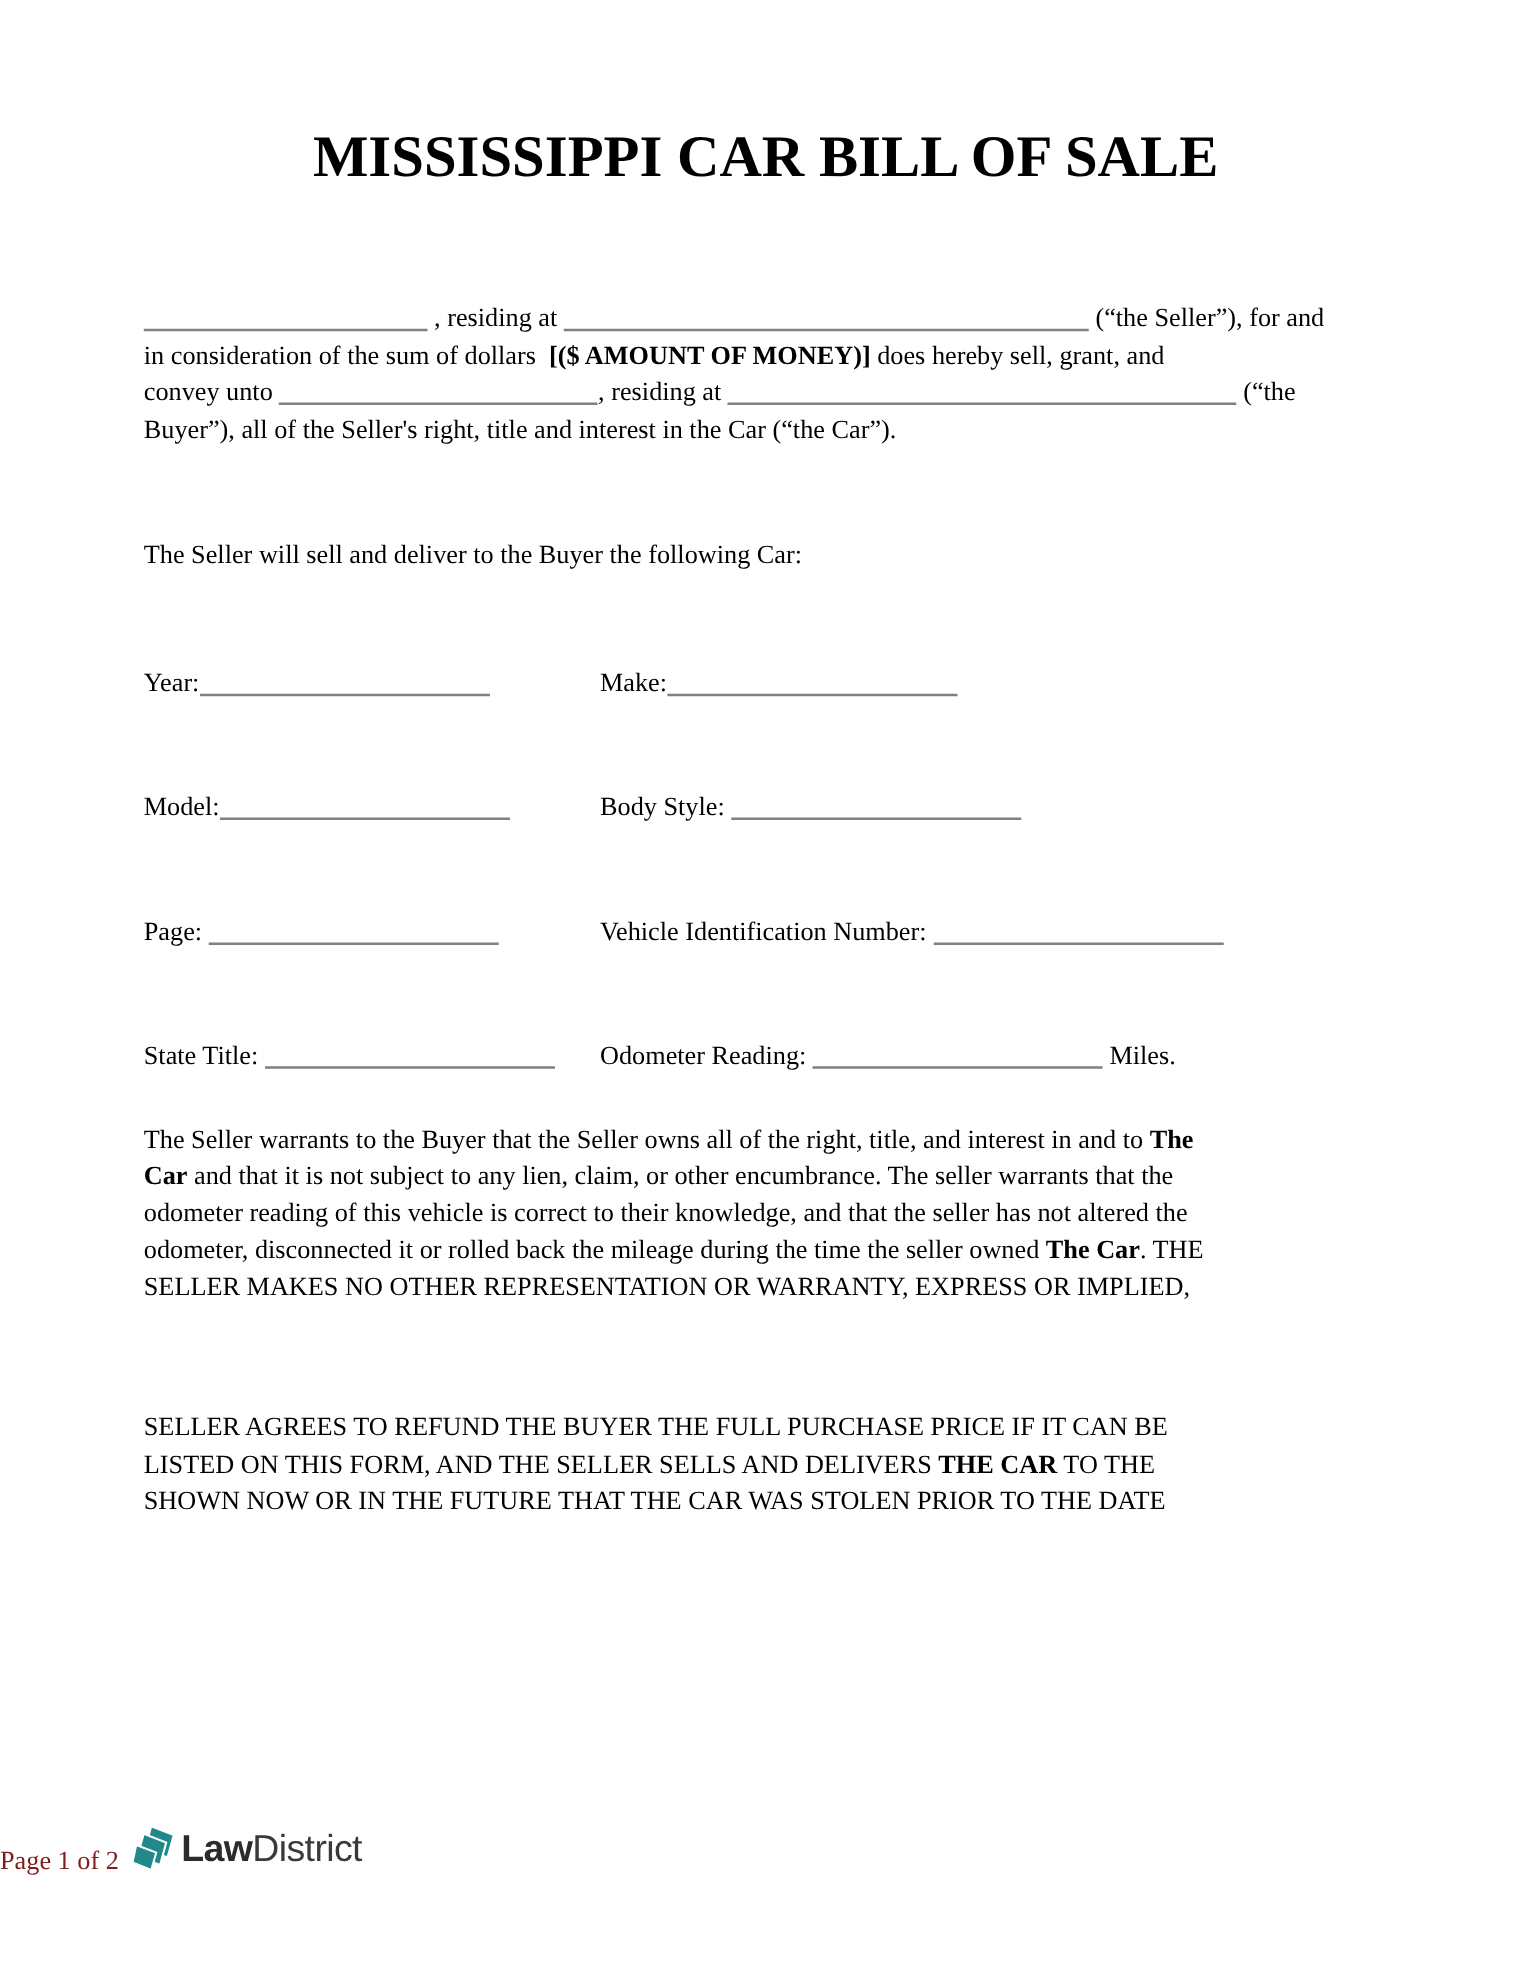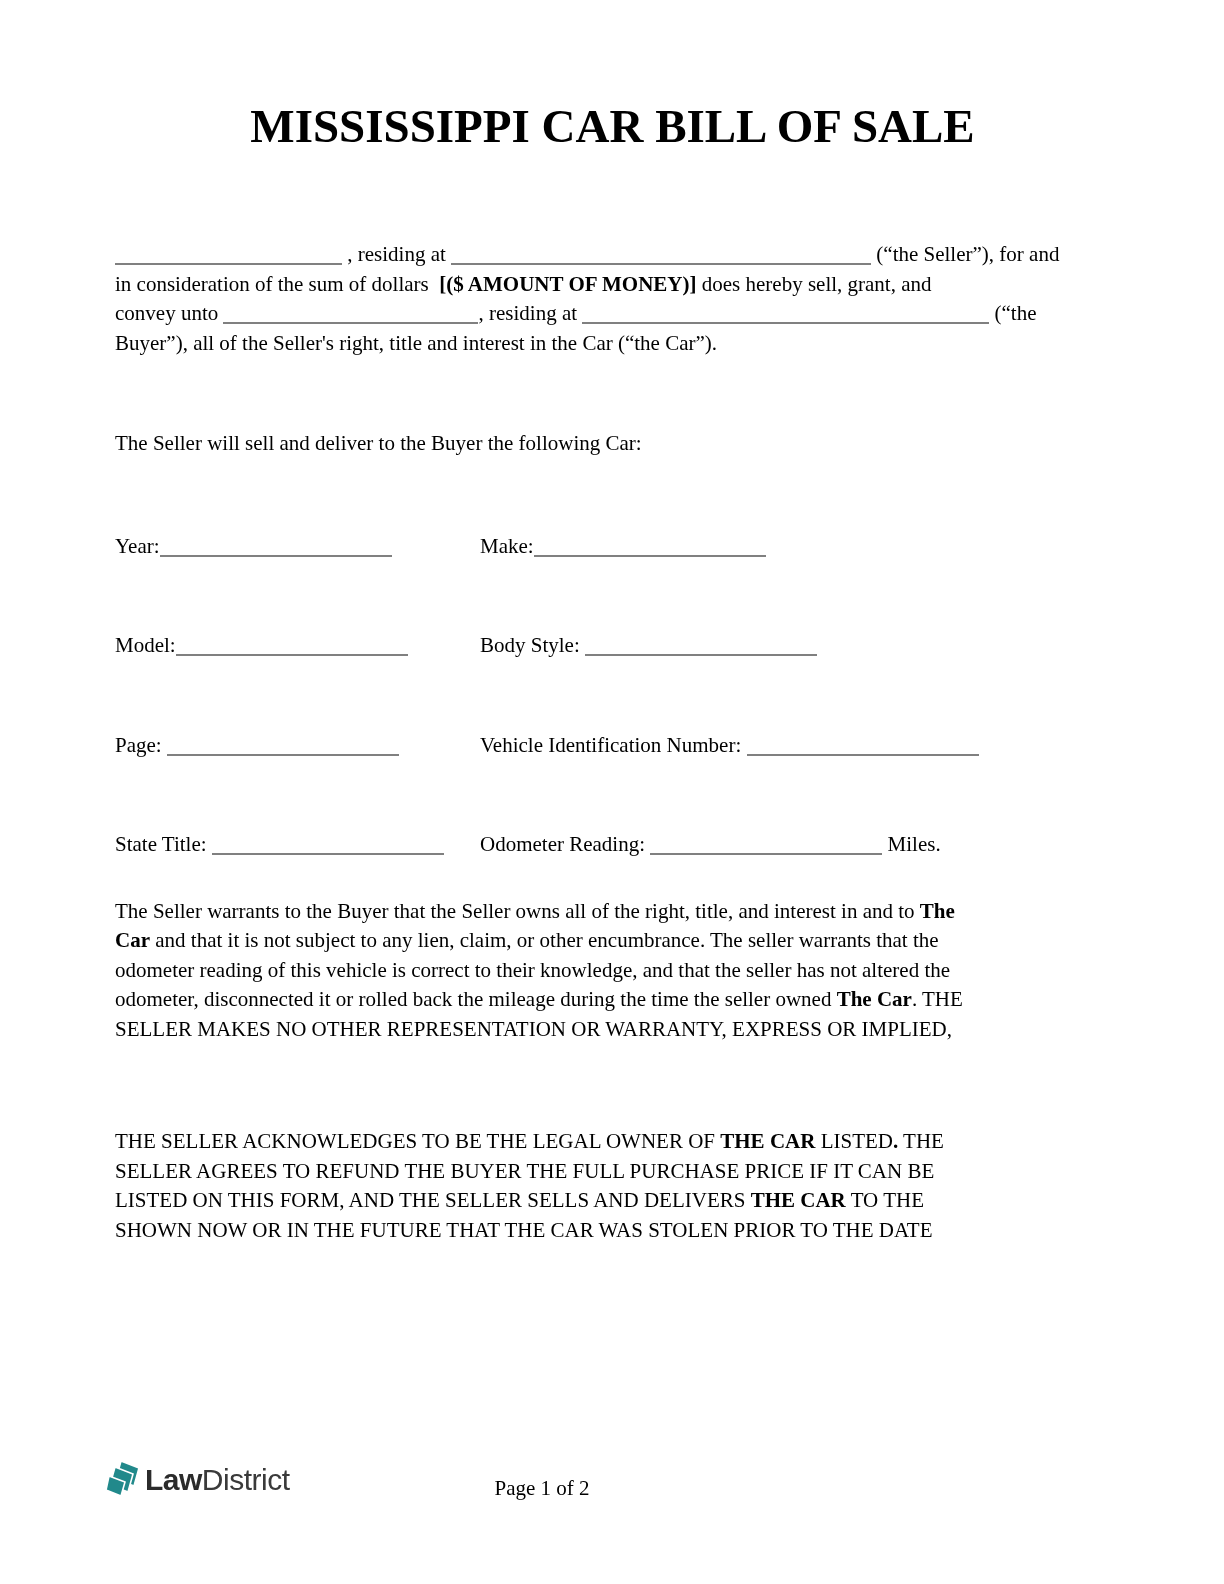"THE SELLER ACKNOWLEDGES TO BE" div.tline { html: <div><span>THE SELLER ACKNOWLEDGES TO BE THE LEGAL OWNER OF </span><span>THE CAR</span><span> LISTED</span><span>.</span><span> THE</span></div> -> none }
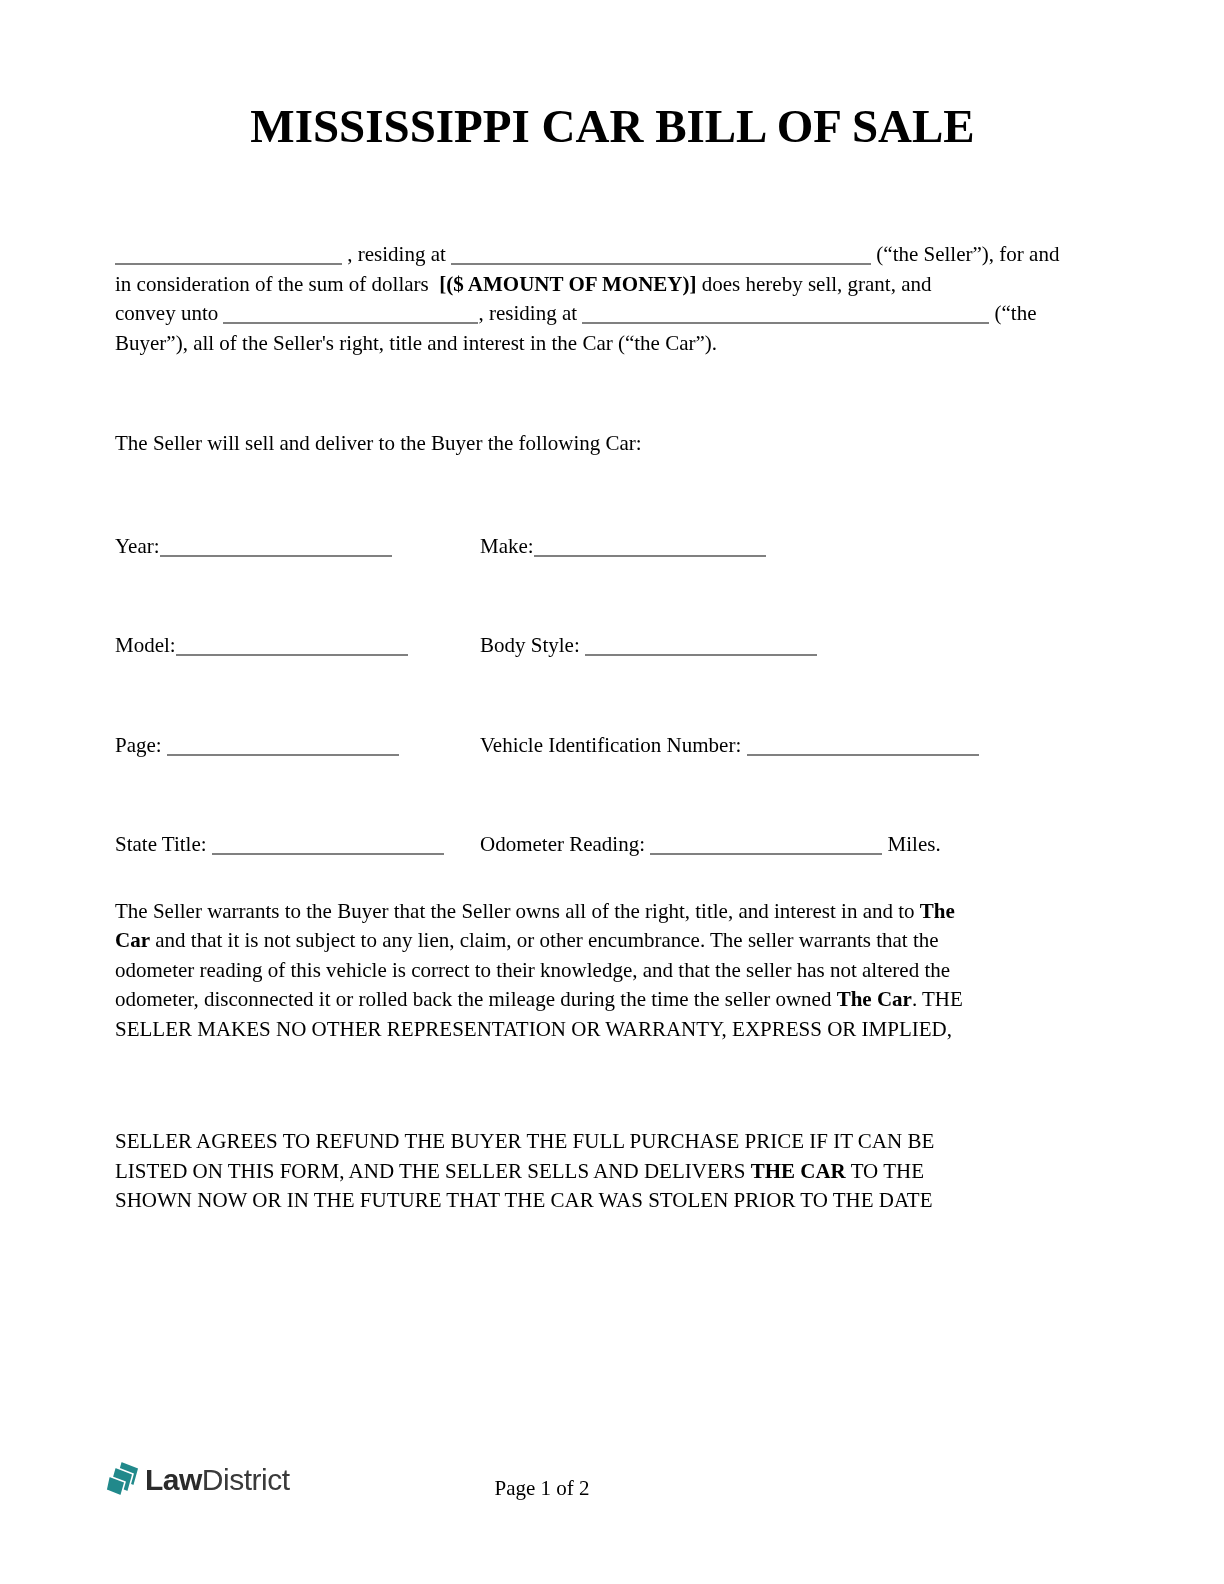"Page 1 of 2" .page-indicator { color: #000000 -> #7f1d1d; text-align: center -> none }
